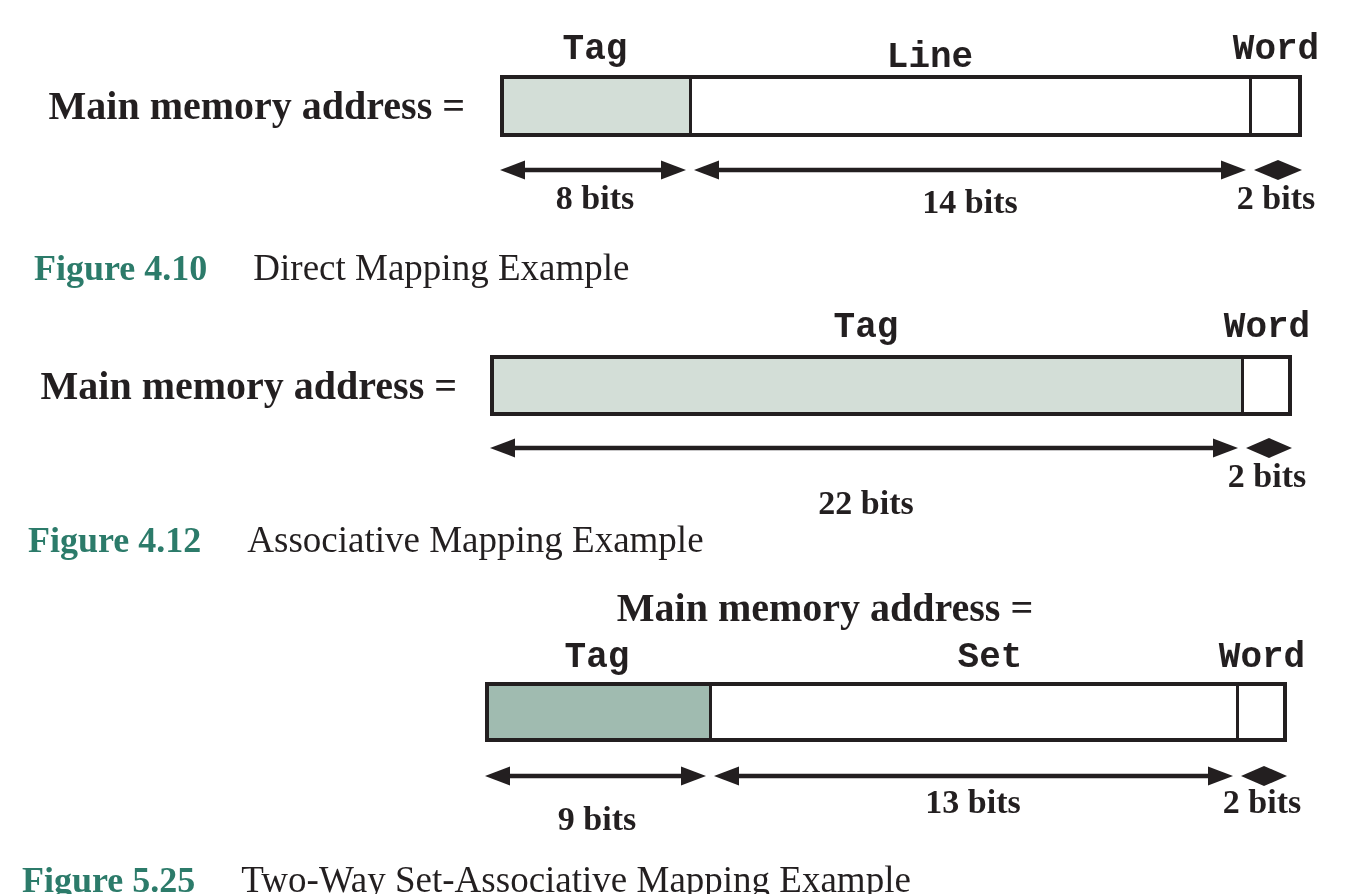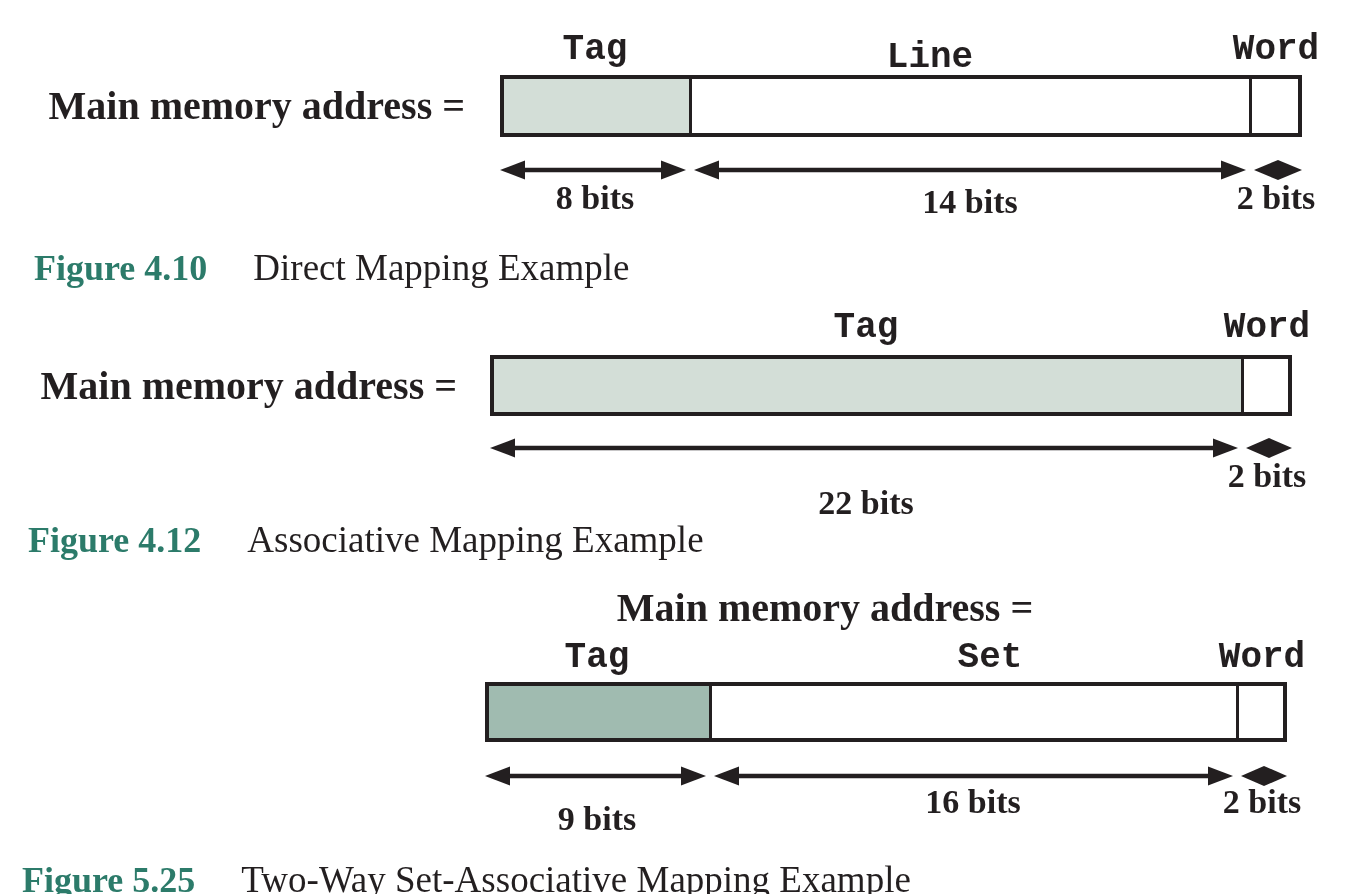"16 bits" div.lbl { text: 16 -> 13 }
